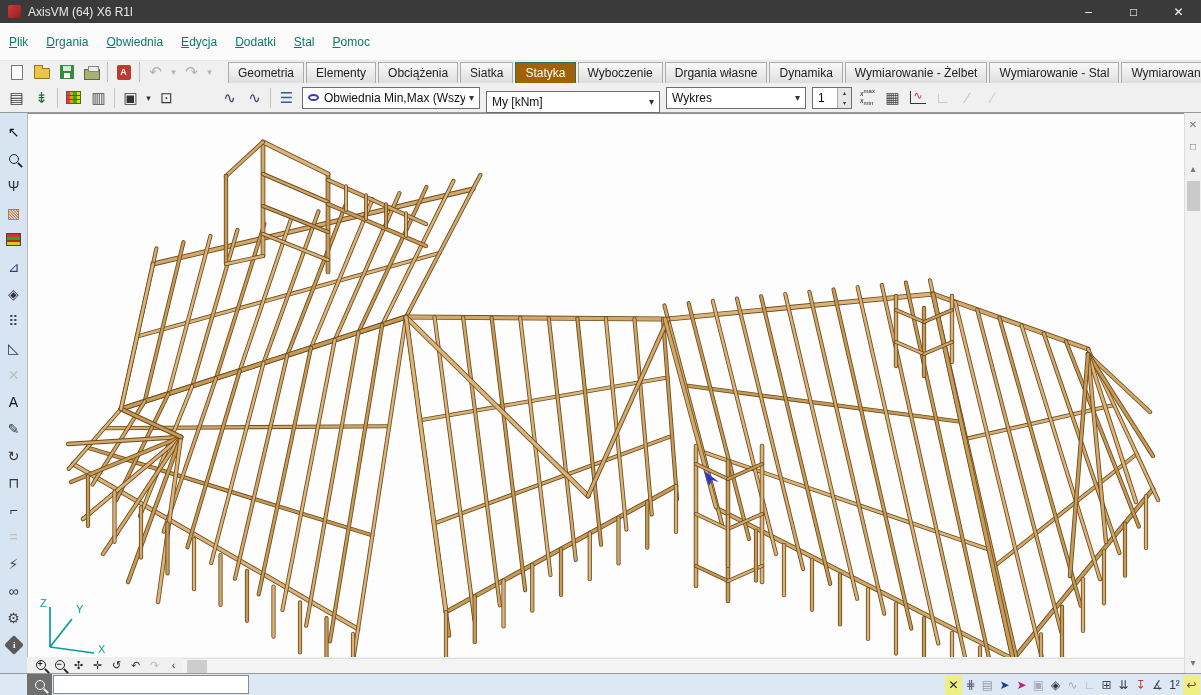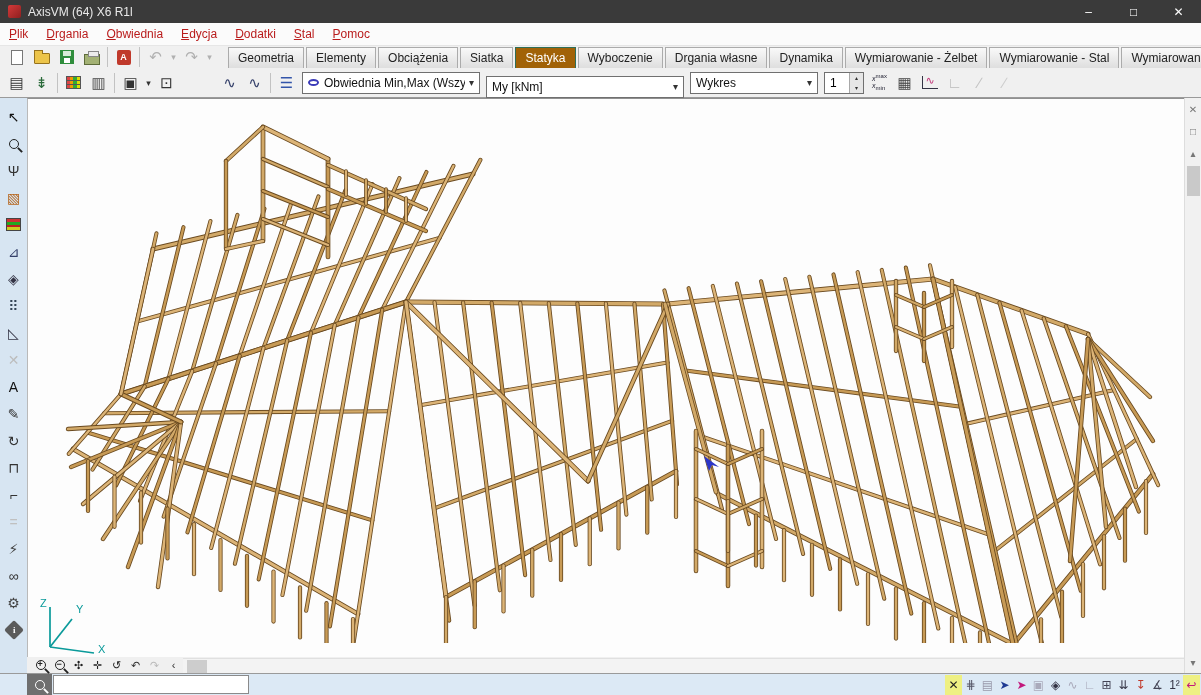"Plik" .menubar { color: #b91c1c -> #0f766e; height: 23px -> 38px }
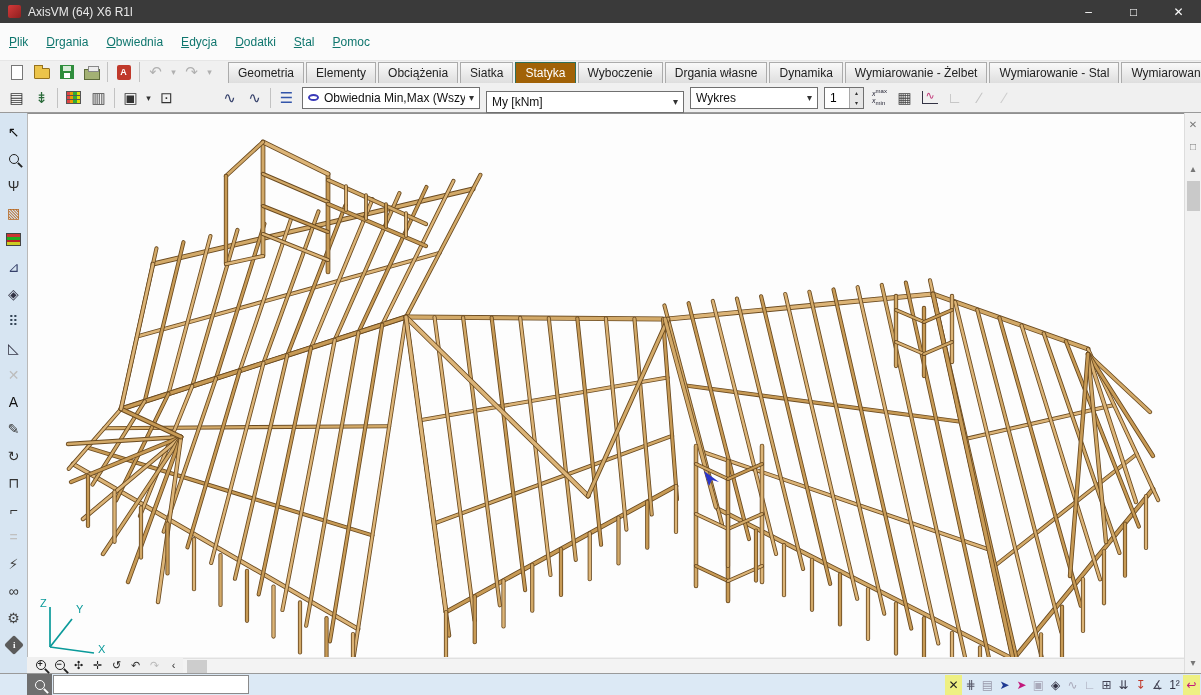"My [kNm]" div.combo { width: 198px -> 174px }
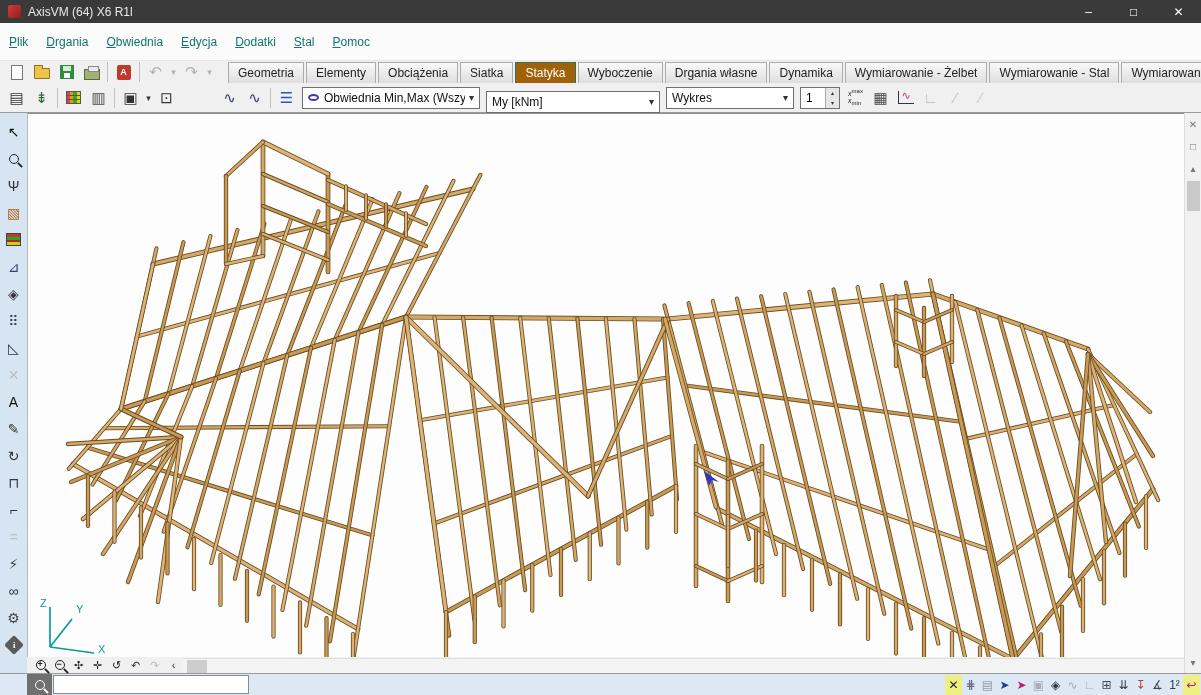"Wykres" div.combo { width: 128px -> 140px }
